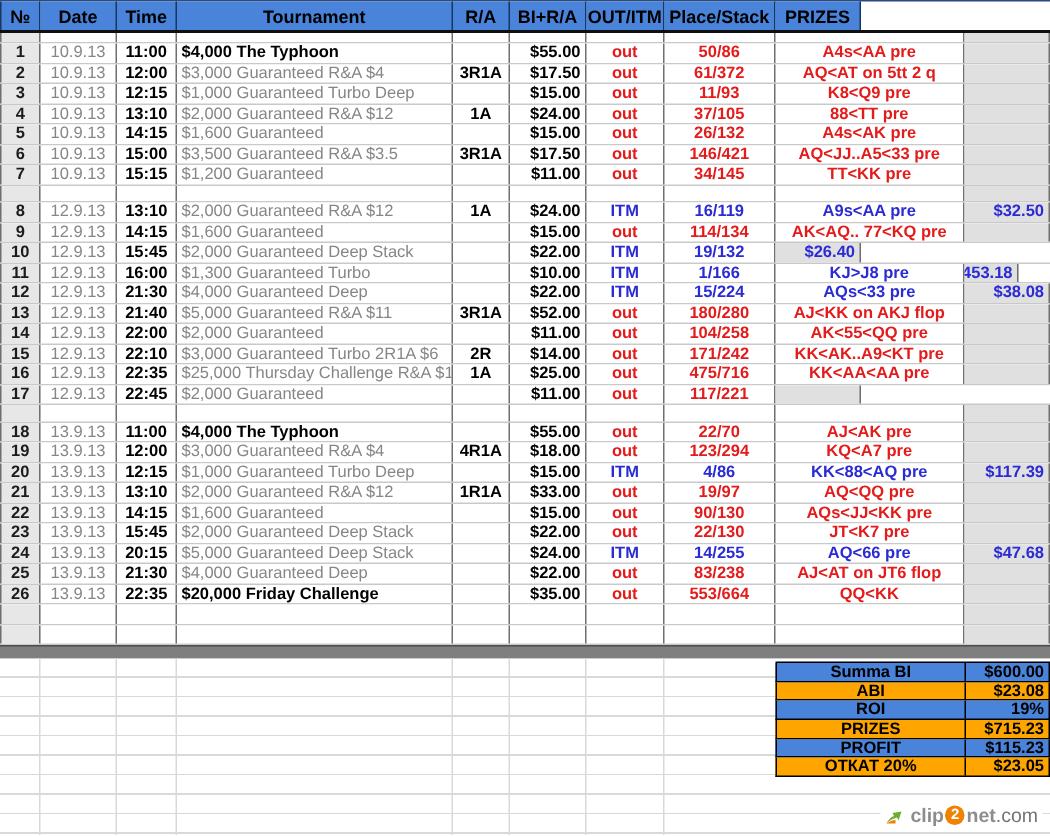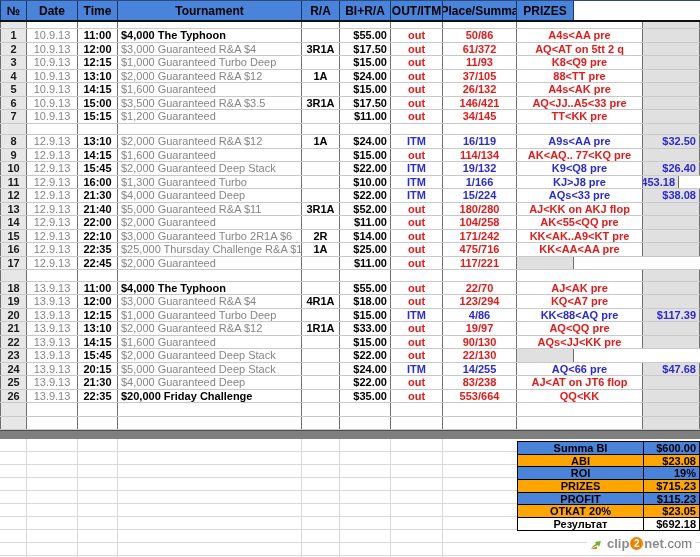"Place/Summa" div.cell { text: Place/Summa -> Place/Stack }
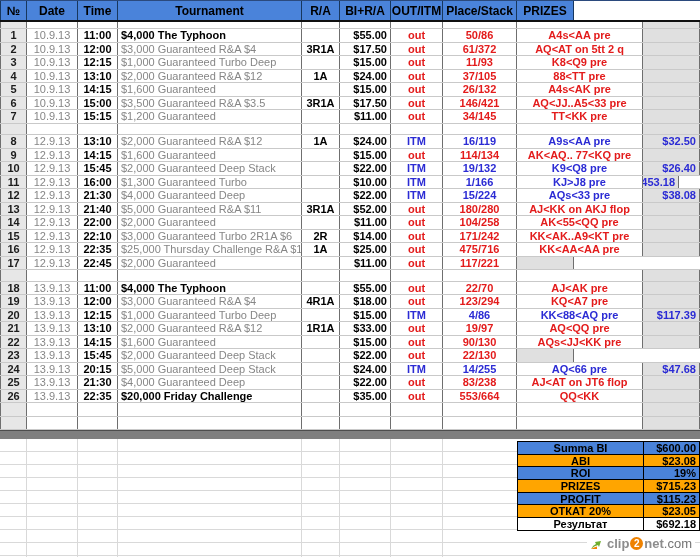"K9<Q8 pre" div.cell { html: <div>K9&lt;Q8 pre</div> -> none }
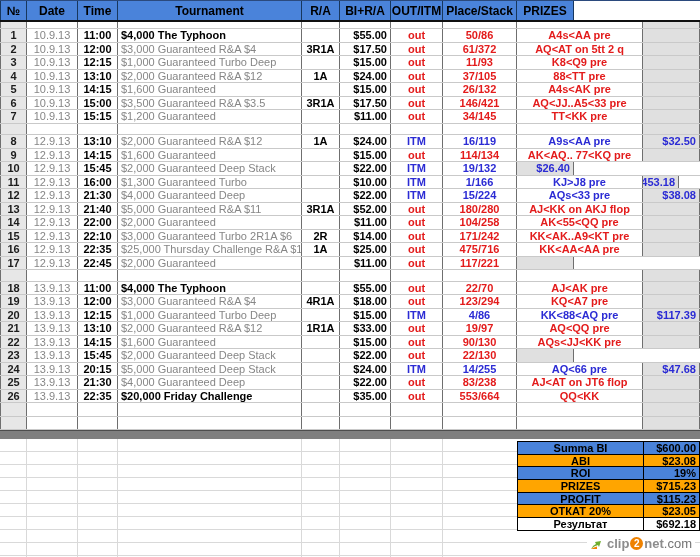"JT<K7 pre" div.cell { html: none -> <div>JT&lt;K7 pre</div> }
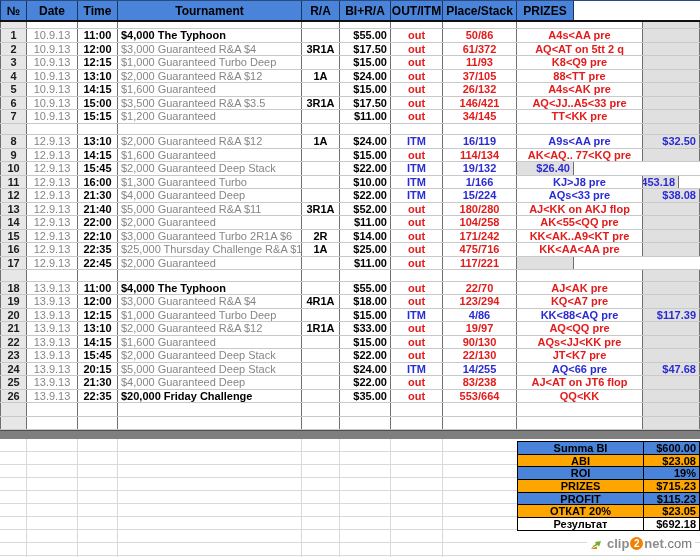"Результат" div.srow { html: <div> <div>Результат</div> <div>$692.18</div> </div> -> none }
